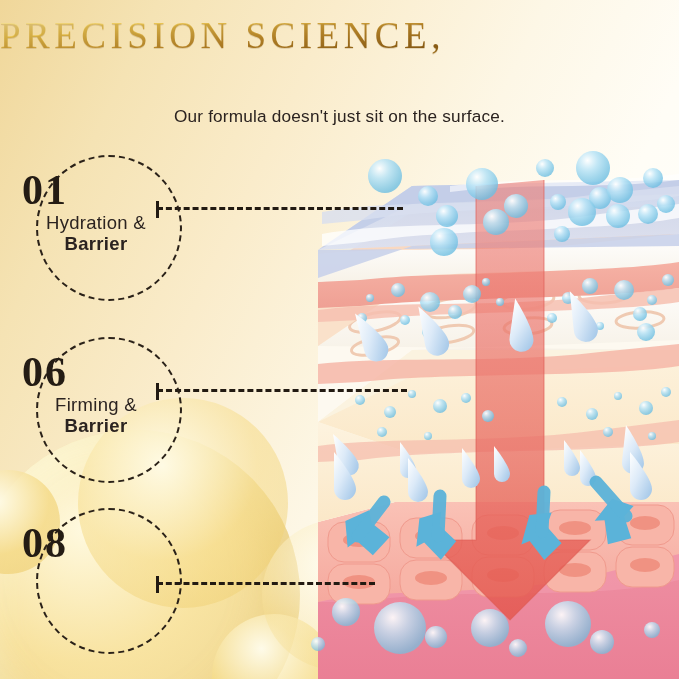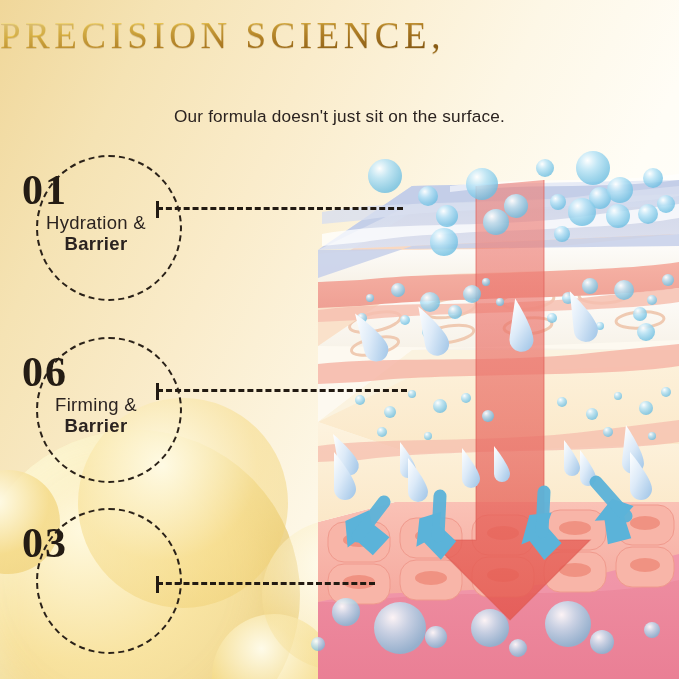"03" div.cnum { text: 03 -> 08 }
